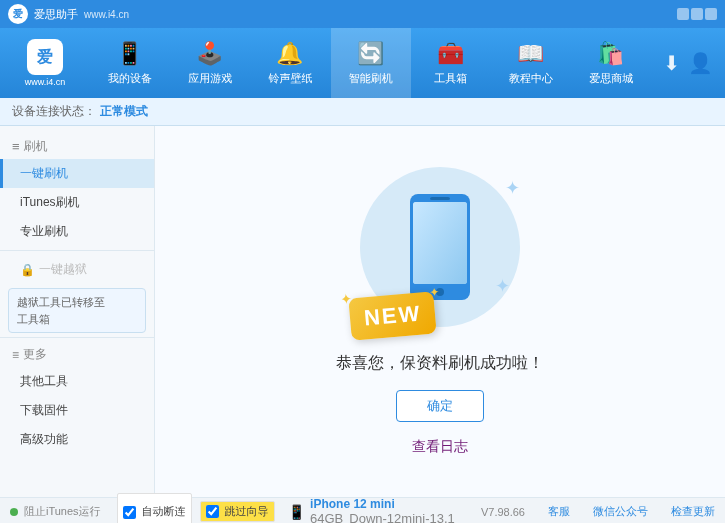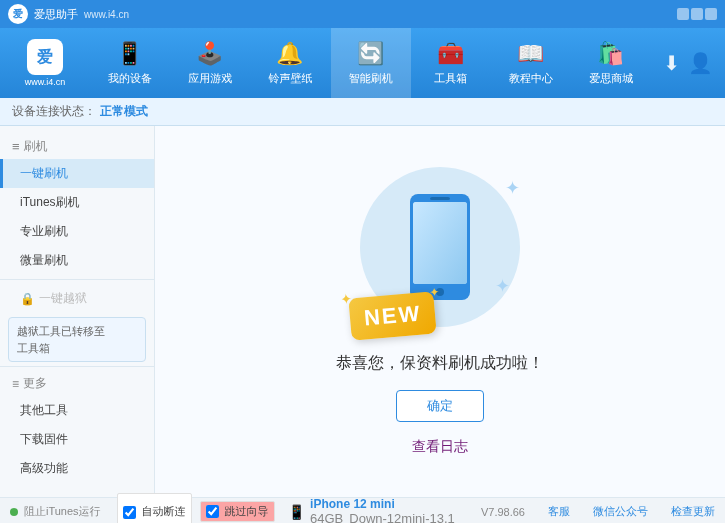"微量刷机" div.sidebar-item { html: <div> <span>微量刷机</span> </div> -> none }
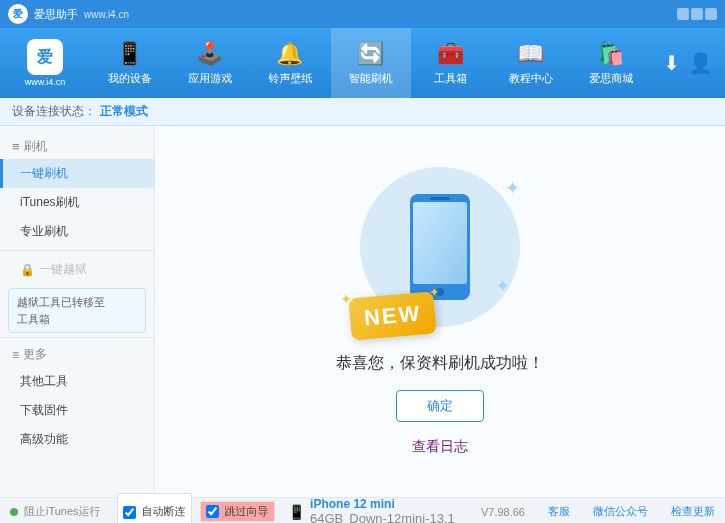"跳过向导" div { background: #fca5a5 -> #fde047 }
